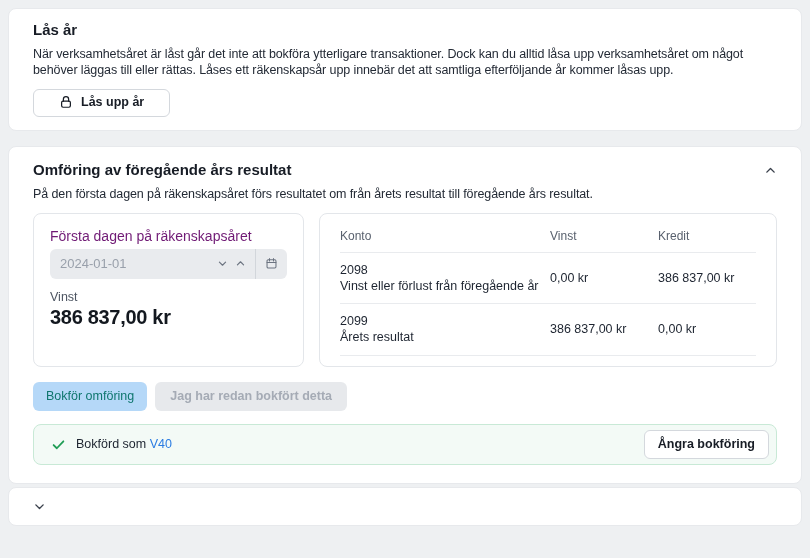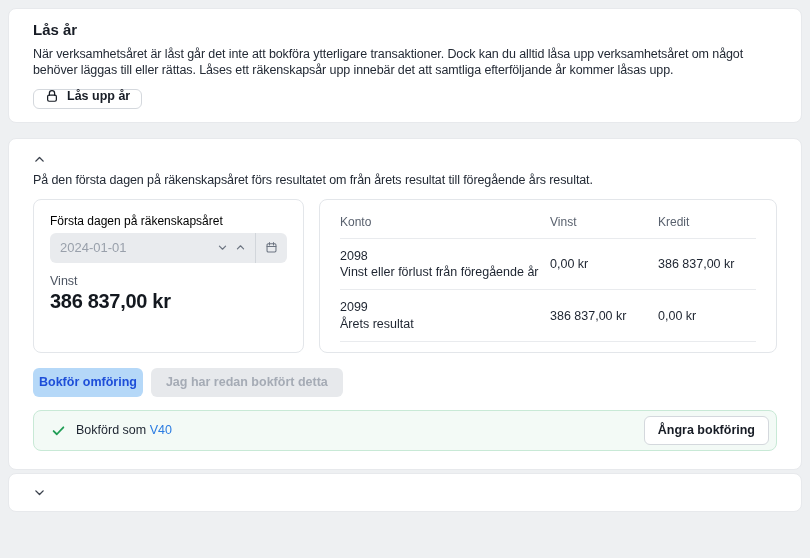"Lås upp år" .btn-outline { align-items: flex-end -> flex-start; height: 20px -> 28px; padding: 5px 11px -> 5px 25px }
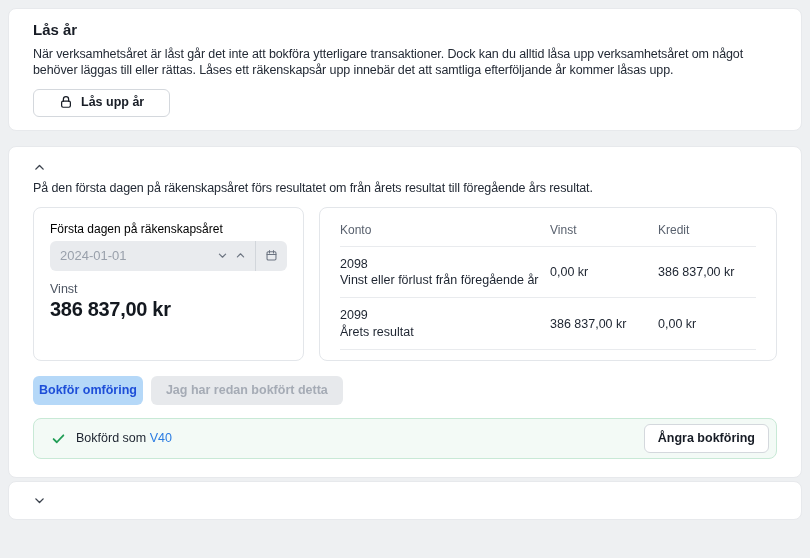"Omföring av föregående års resultat" h3.card-title { html: none -> <h3>Omföring av föregående års resultat</h3> }
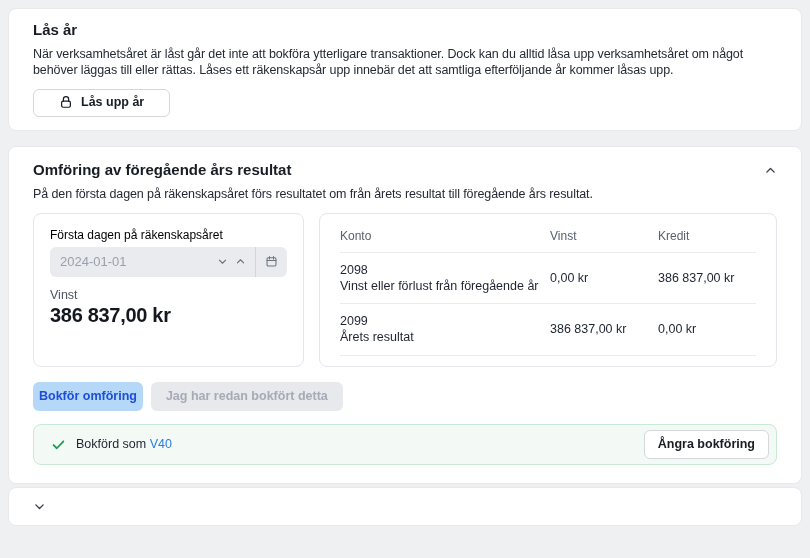"Första dagen på räkenskapsåret" .field-label { color: #000000 -> #701a75; font-size: 12px -> 14px }
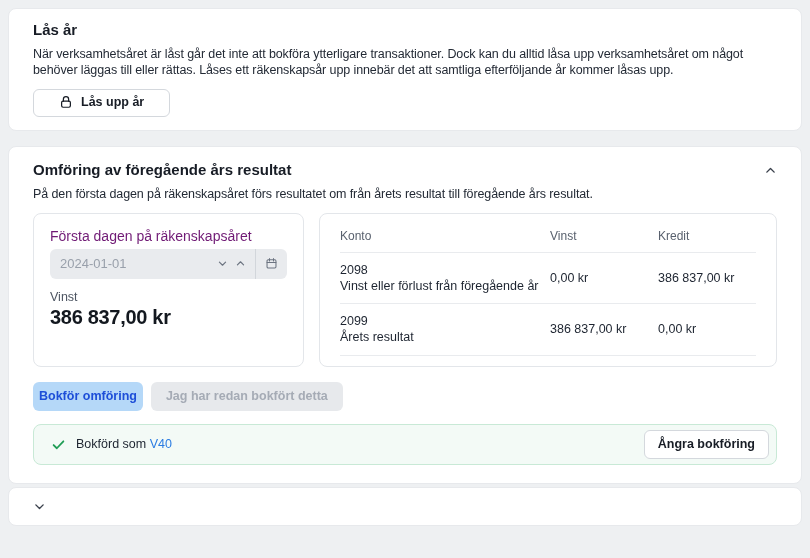"Bokför omföring" .btn-primary-disabled { color: #1d4ed8 -> #0f766e; font-weight: 700 -> 400; padding: 0 6px -> 0 13px }
